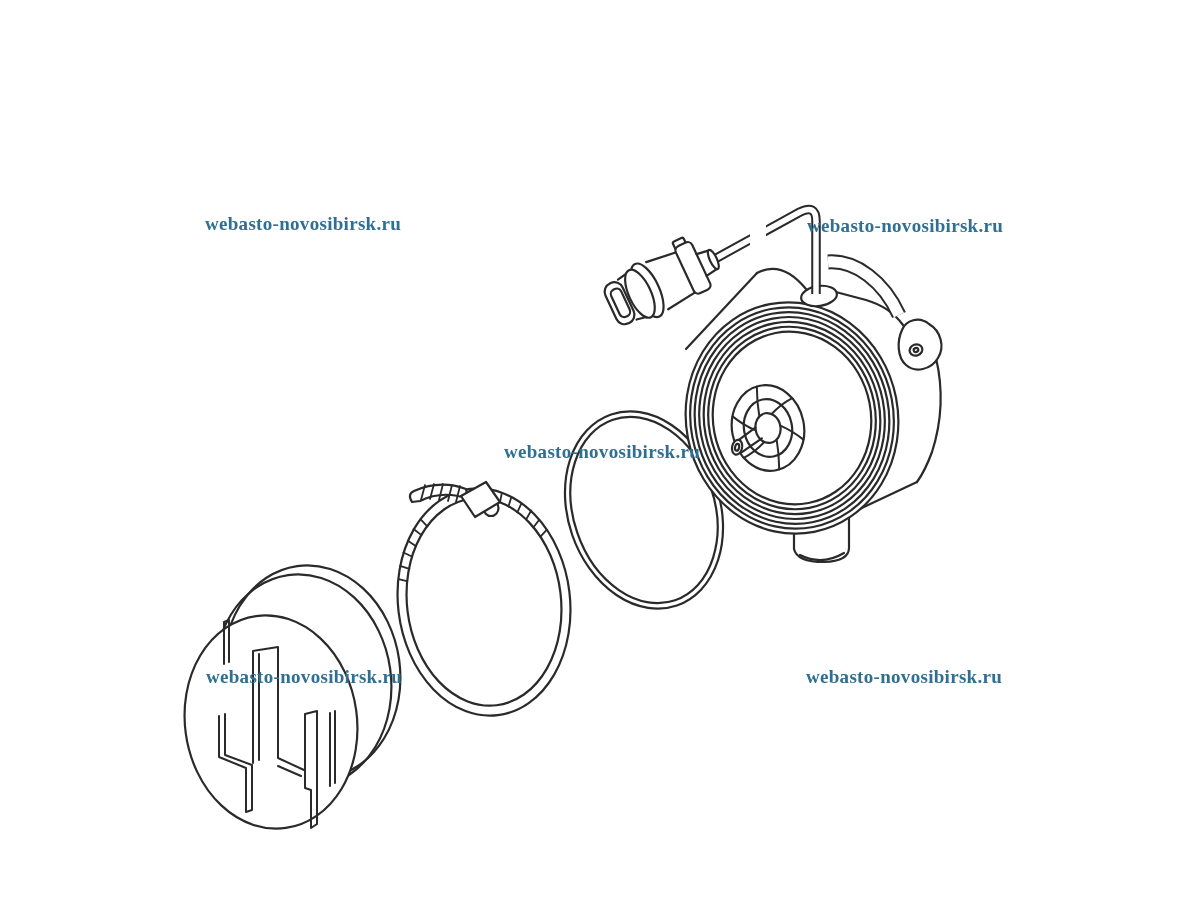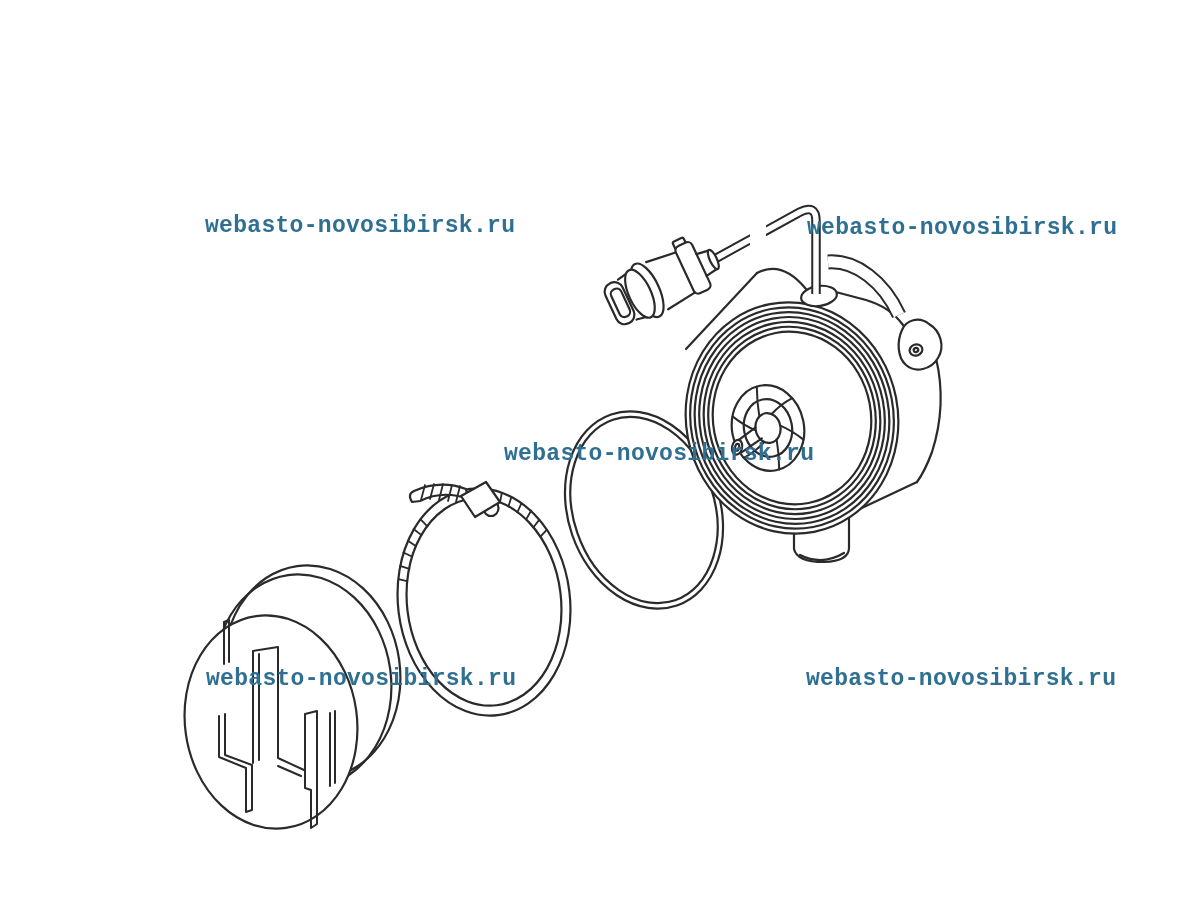"webasto-novosibirsk.ru" .wm { font-family: Liberation Mono, monospace -> Liberation Serif, serif; font-size: 23px -> 19px }
